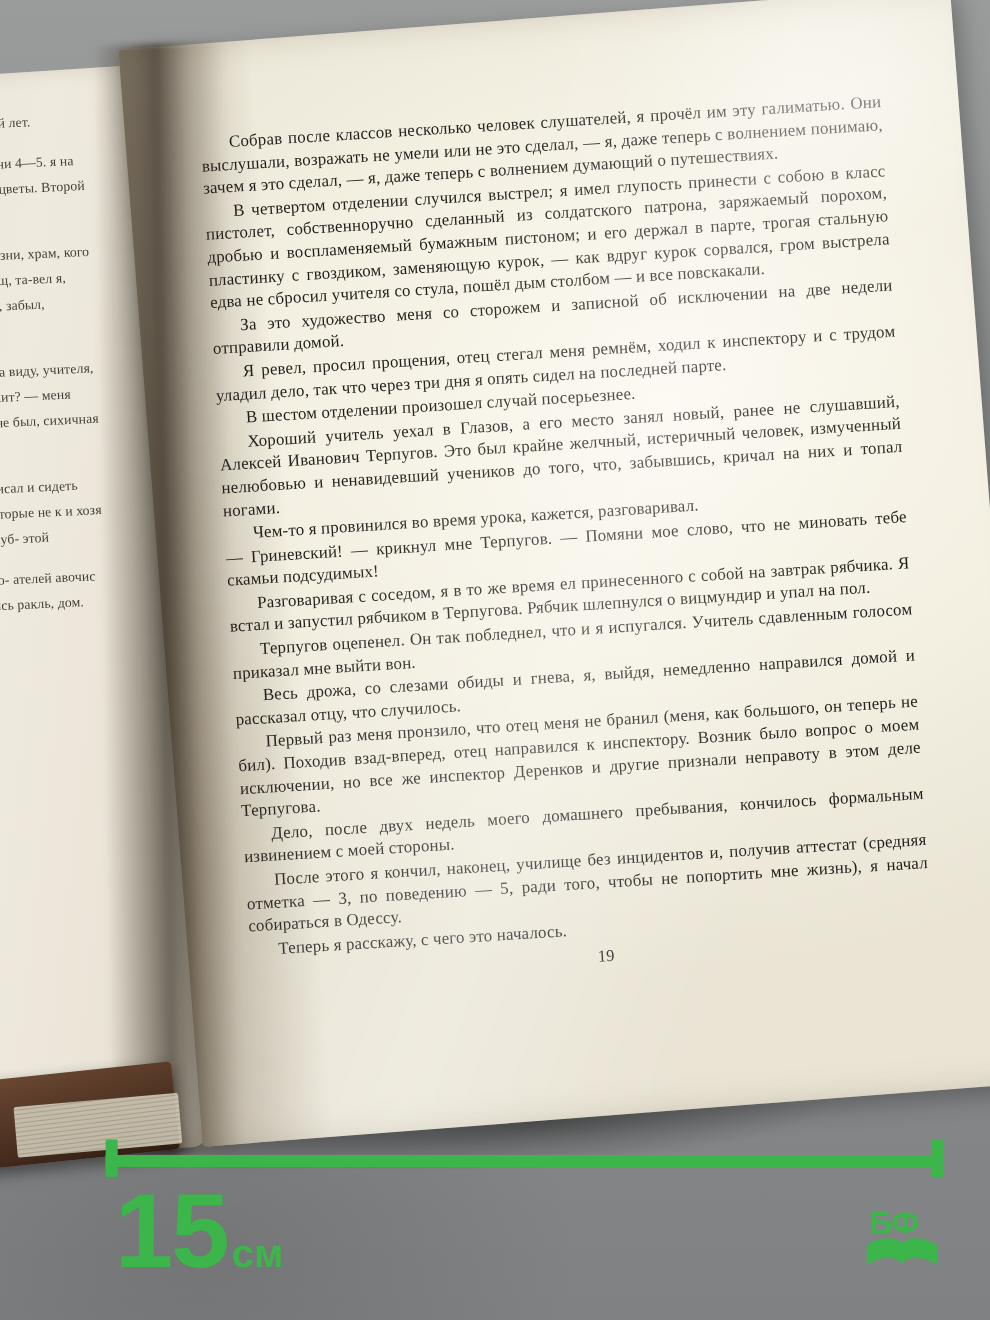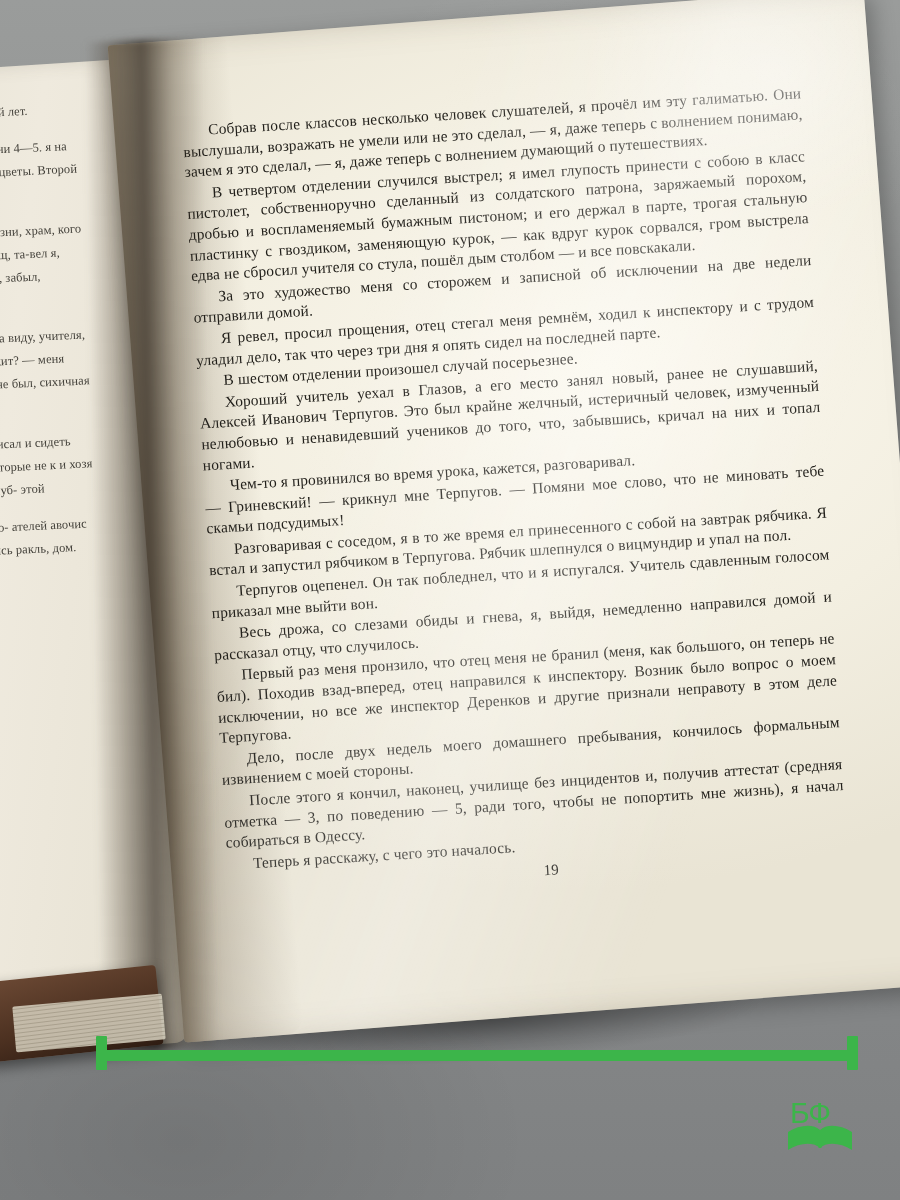"15см" div.measure { html: none -> <div> <span>15</span><span>см</span> </div> }
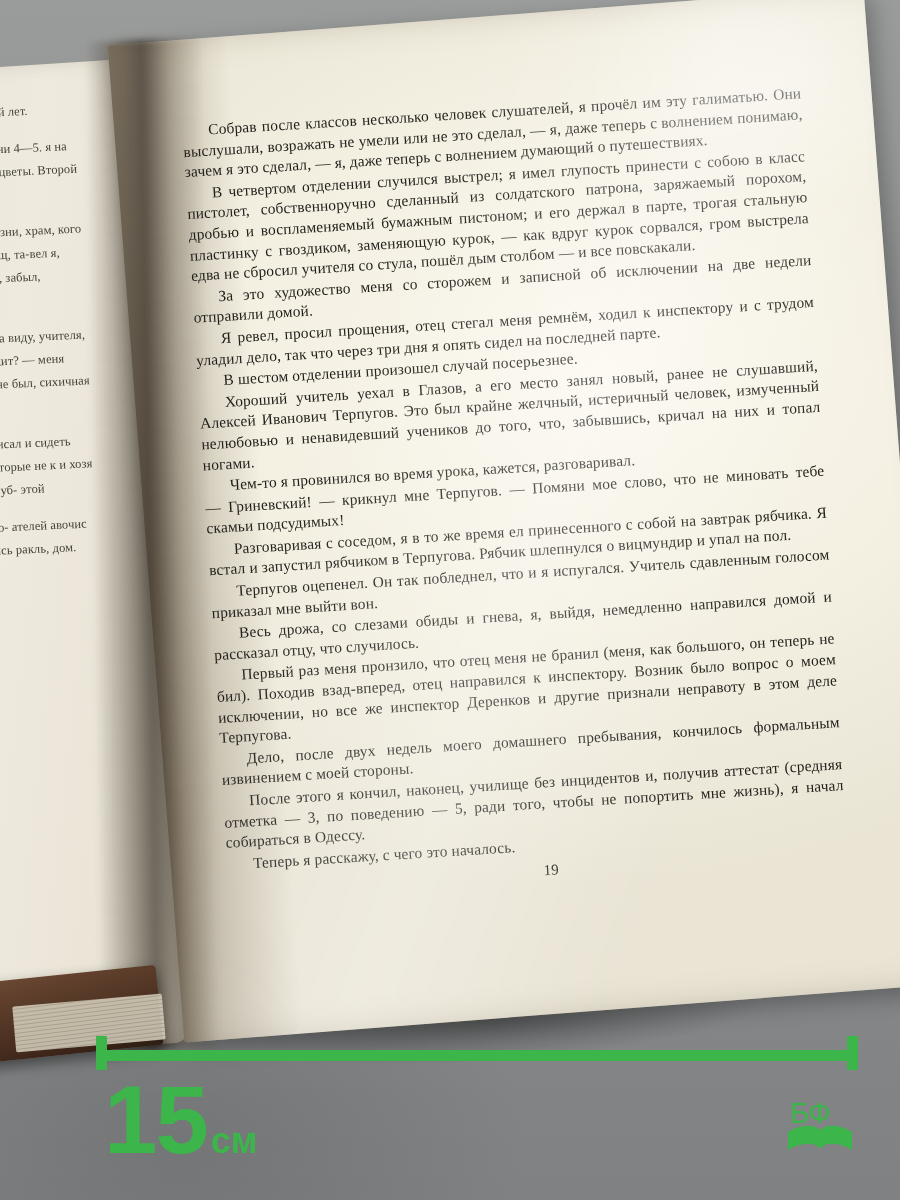"БФ" .brand { font-weight: normal -> bold }
